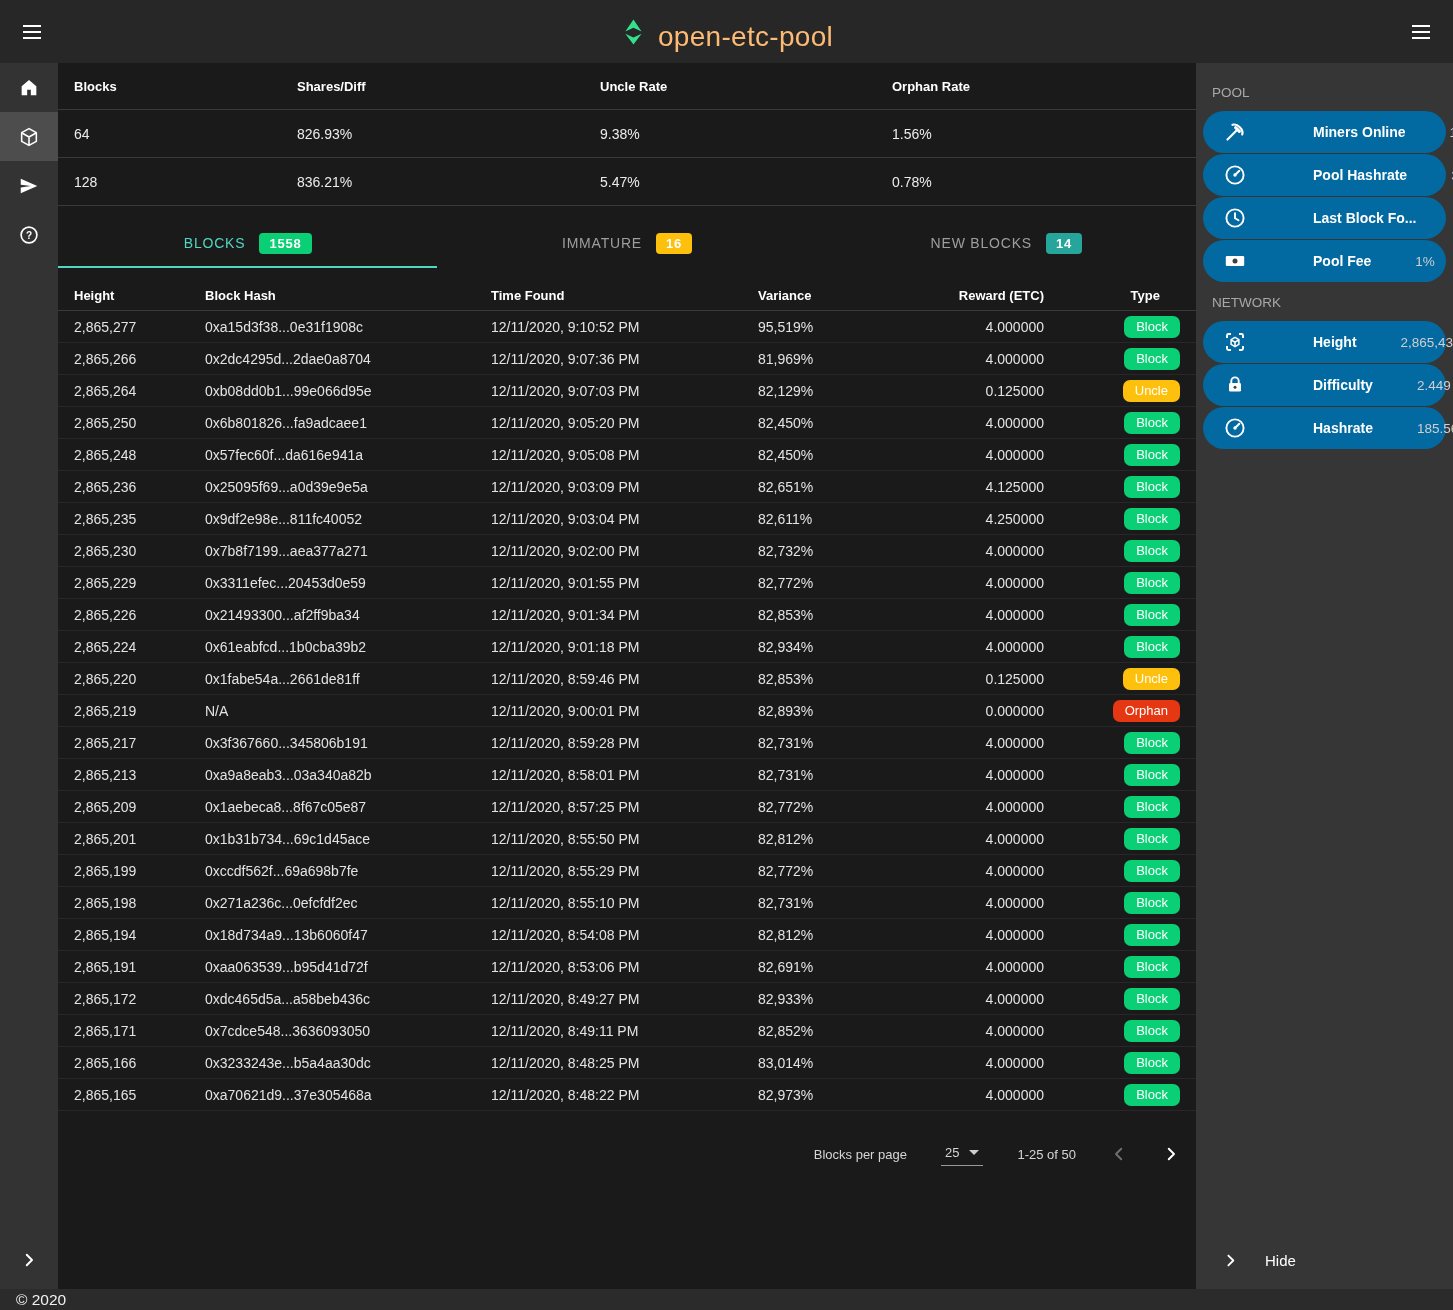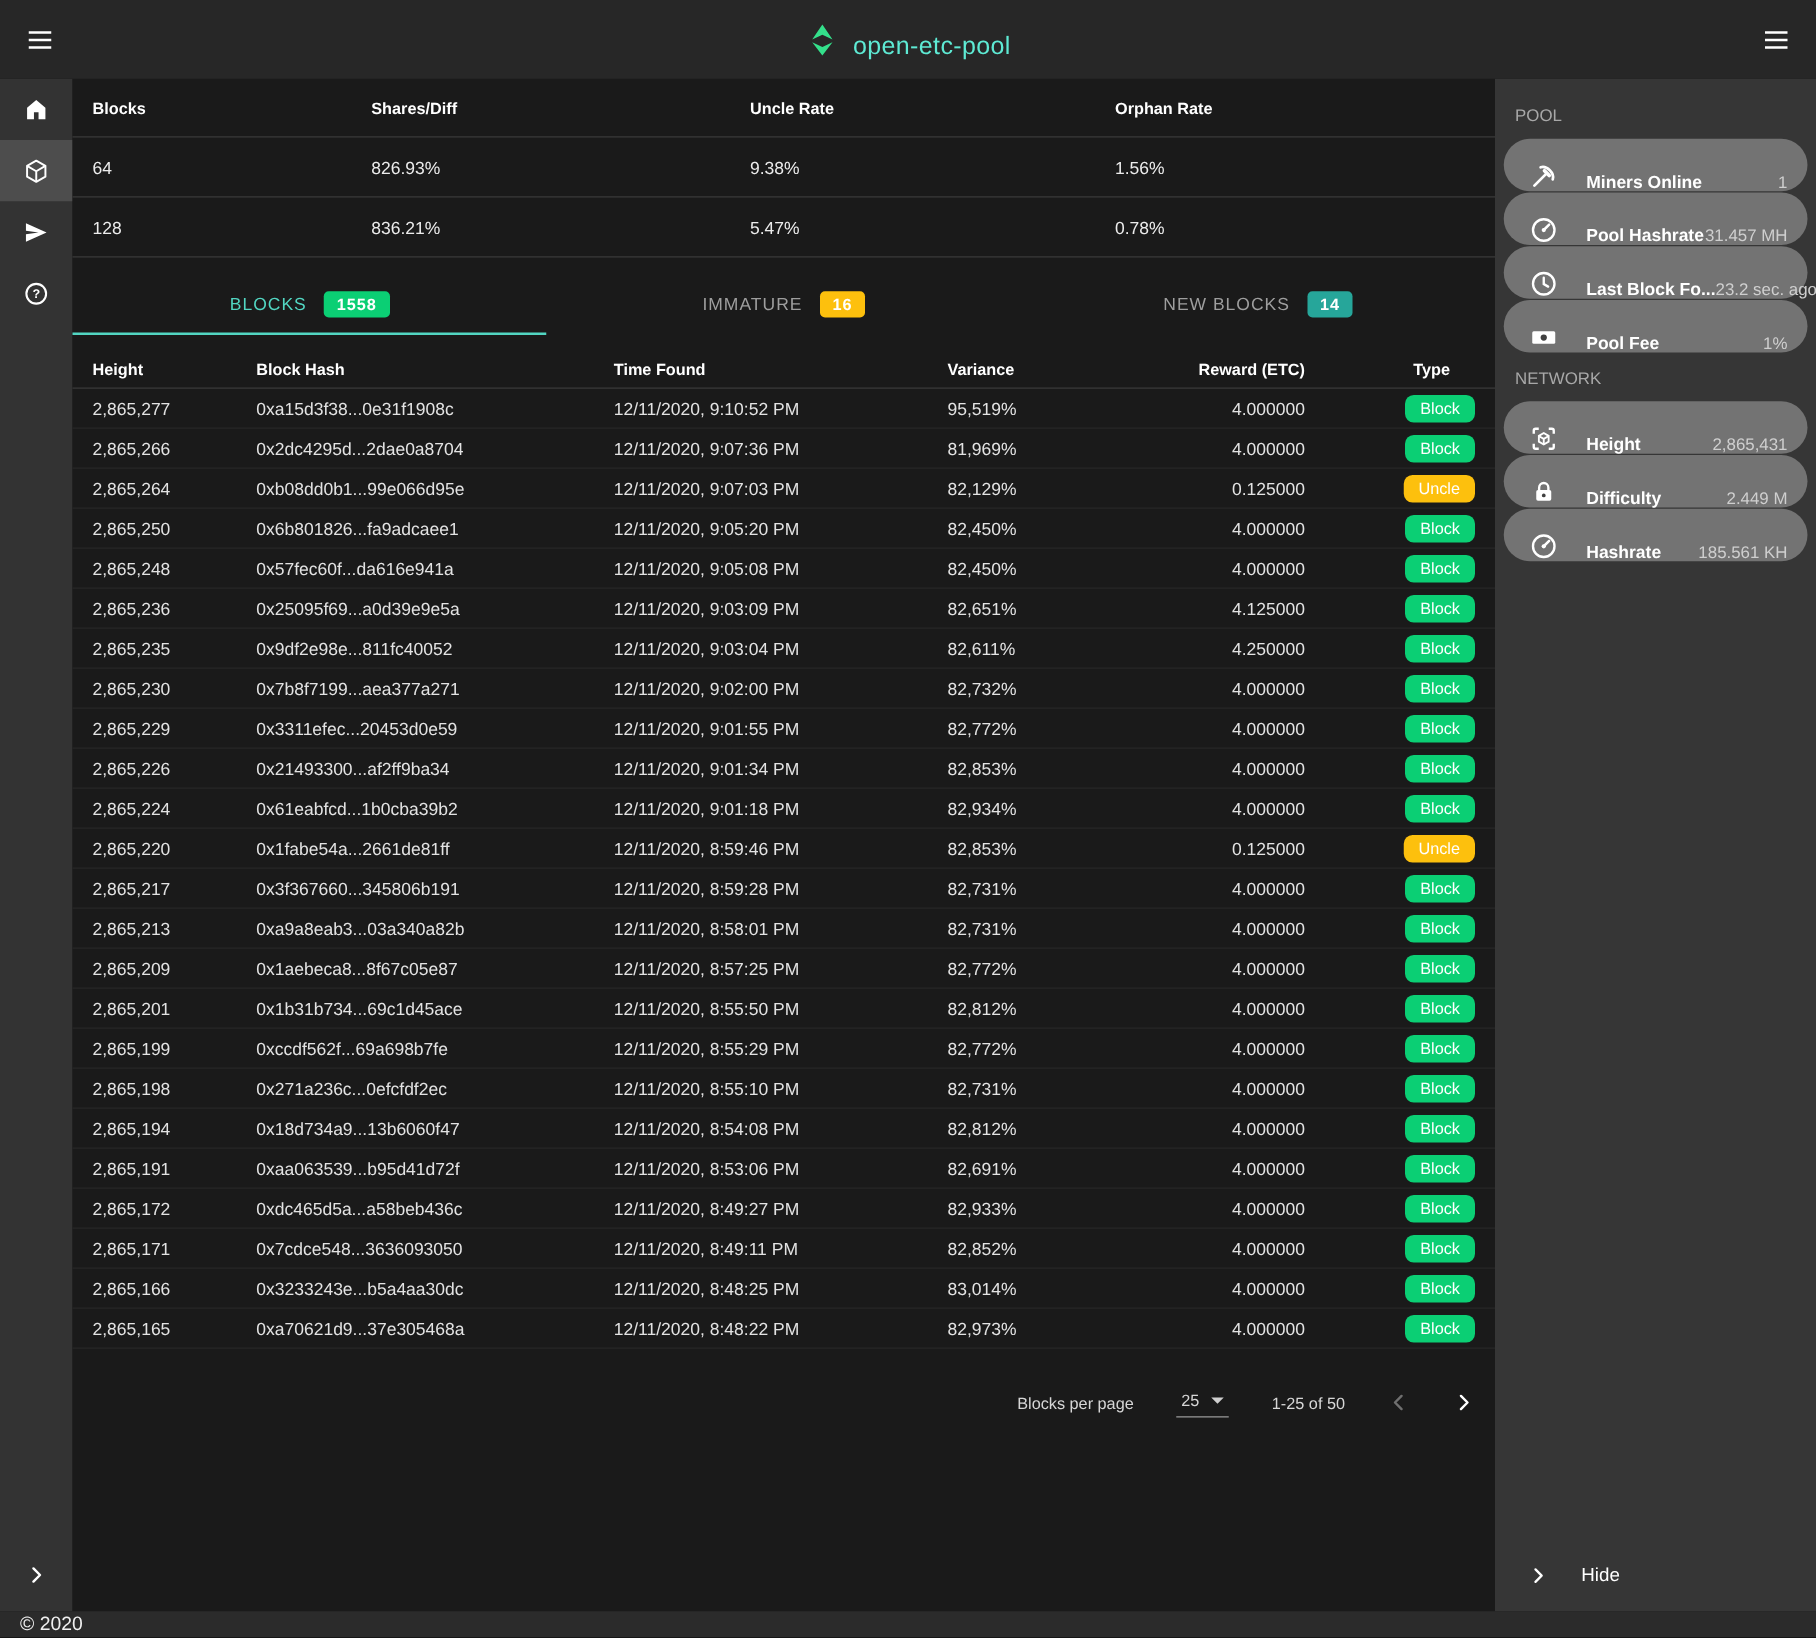"open-etc-pool" .brand-title { color: #5eead4 -> #fdba74; font-size: 20px -> 28px }
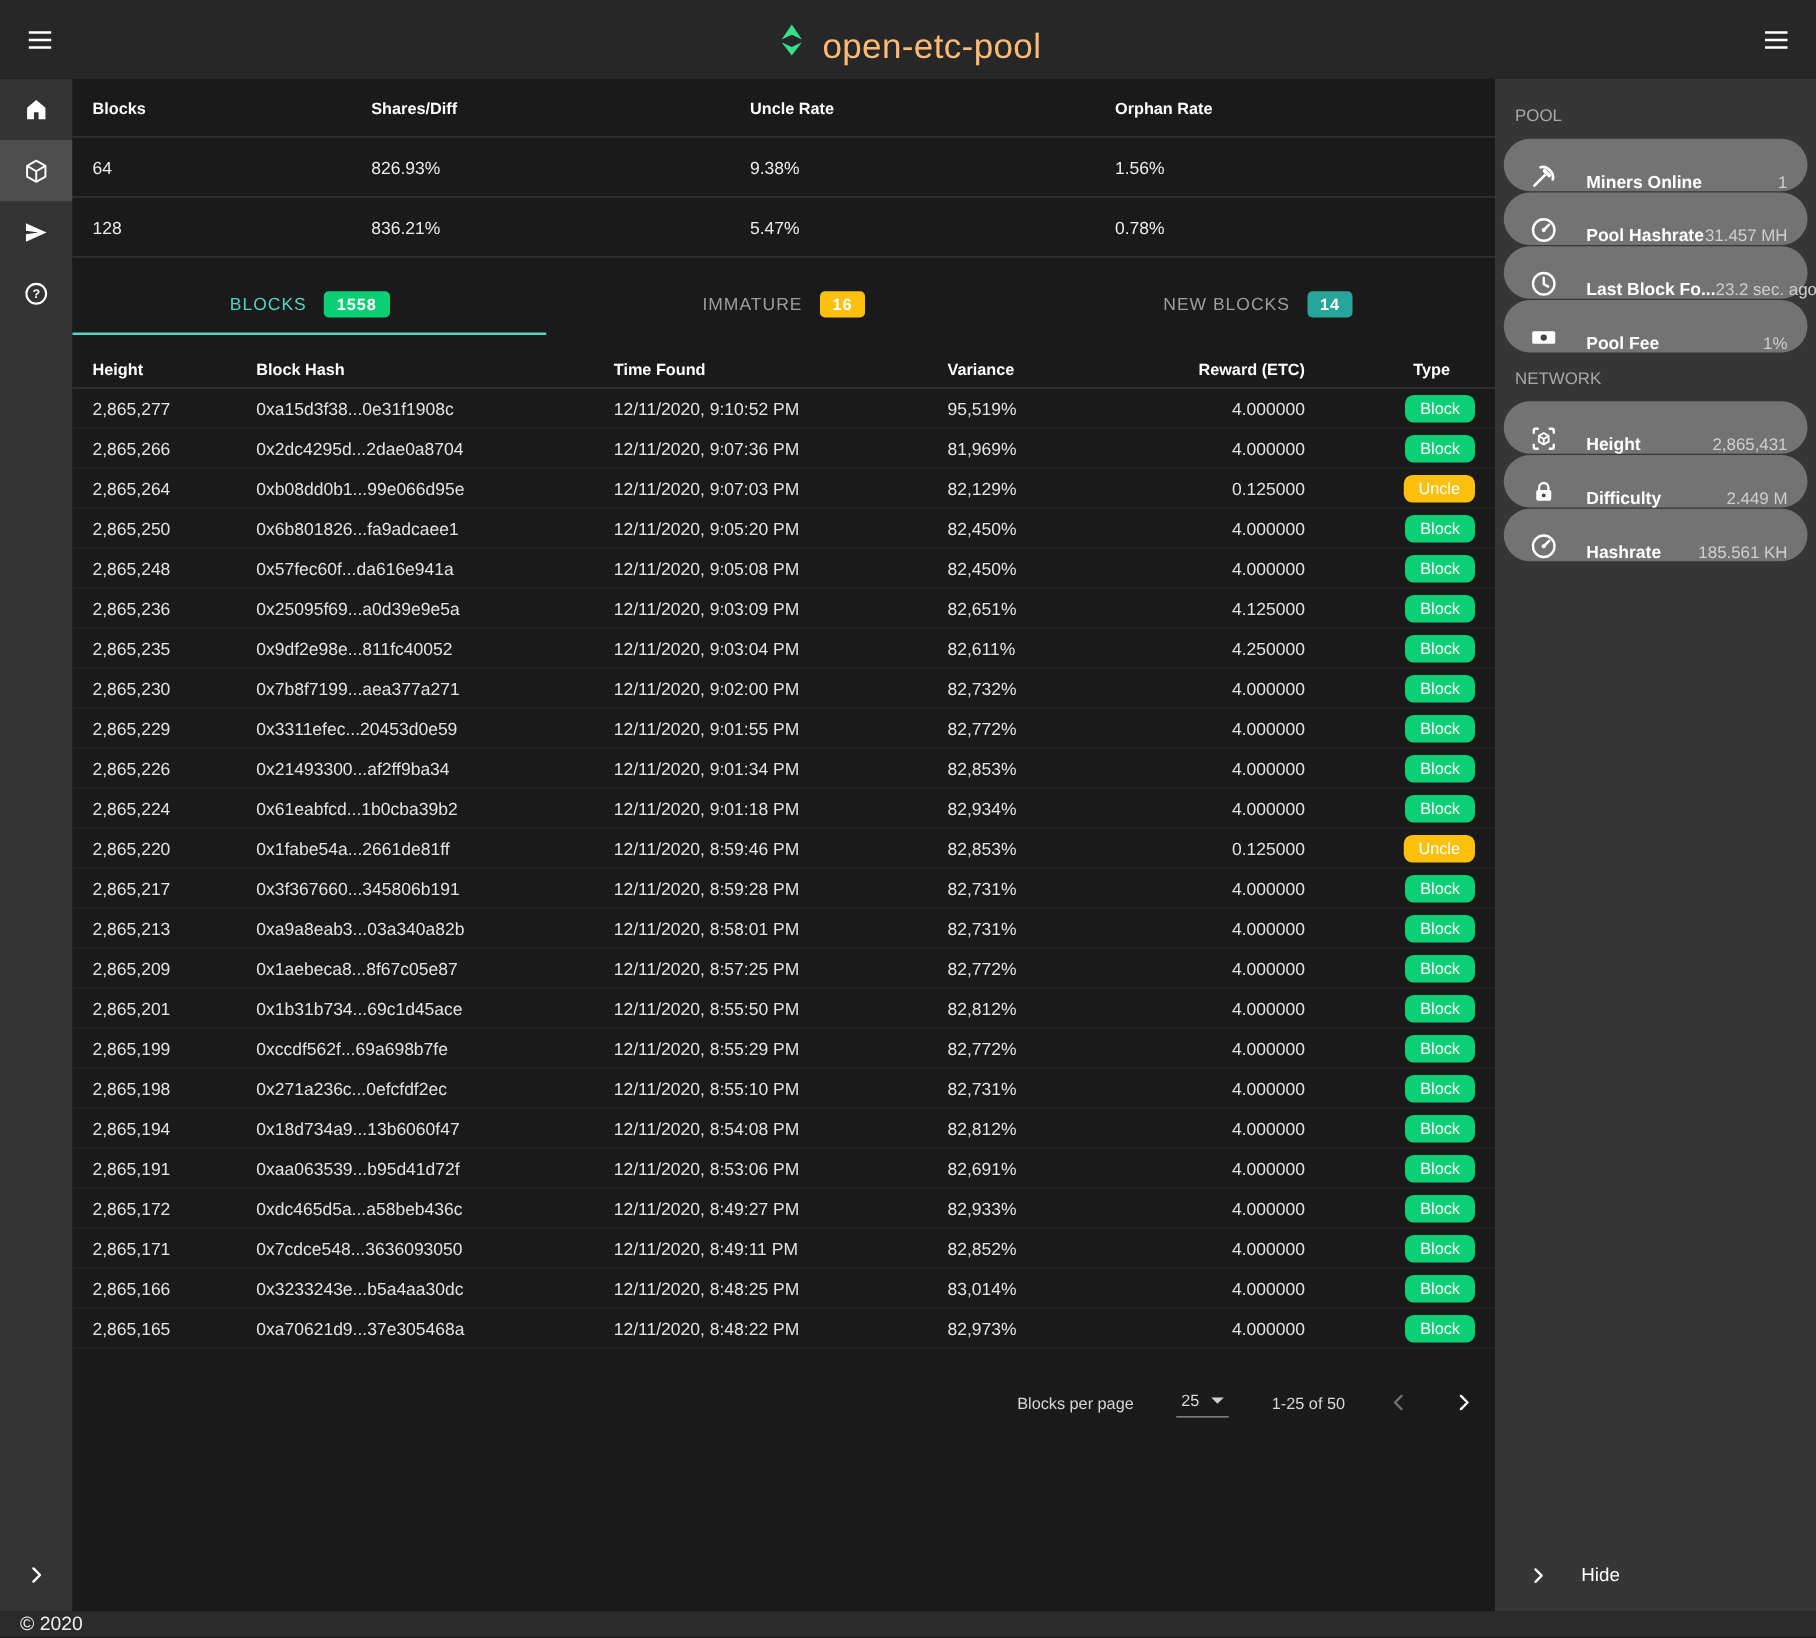"Miners Online" .side-item { align-items: flex-end -> center; background: #737373 -> #0369a1; gap: none -> 44px }
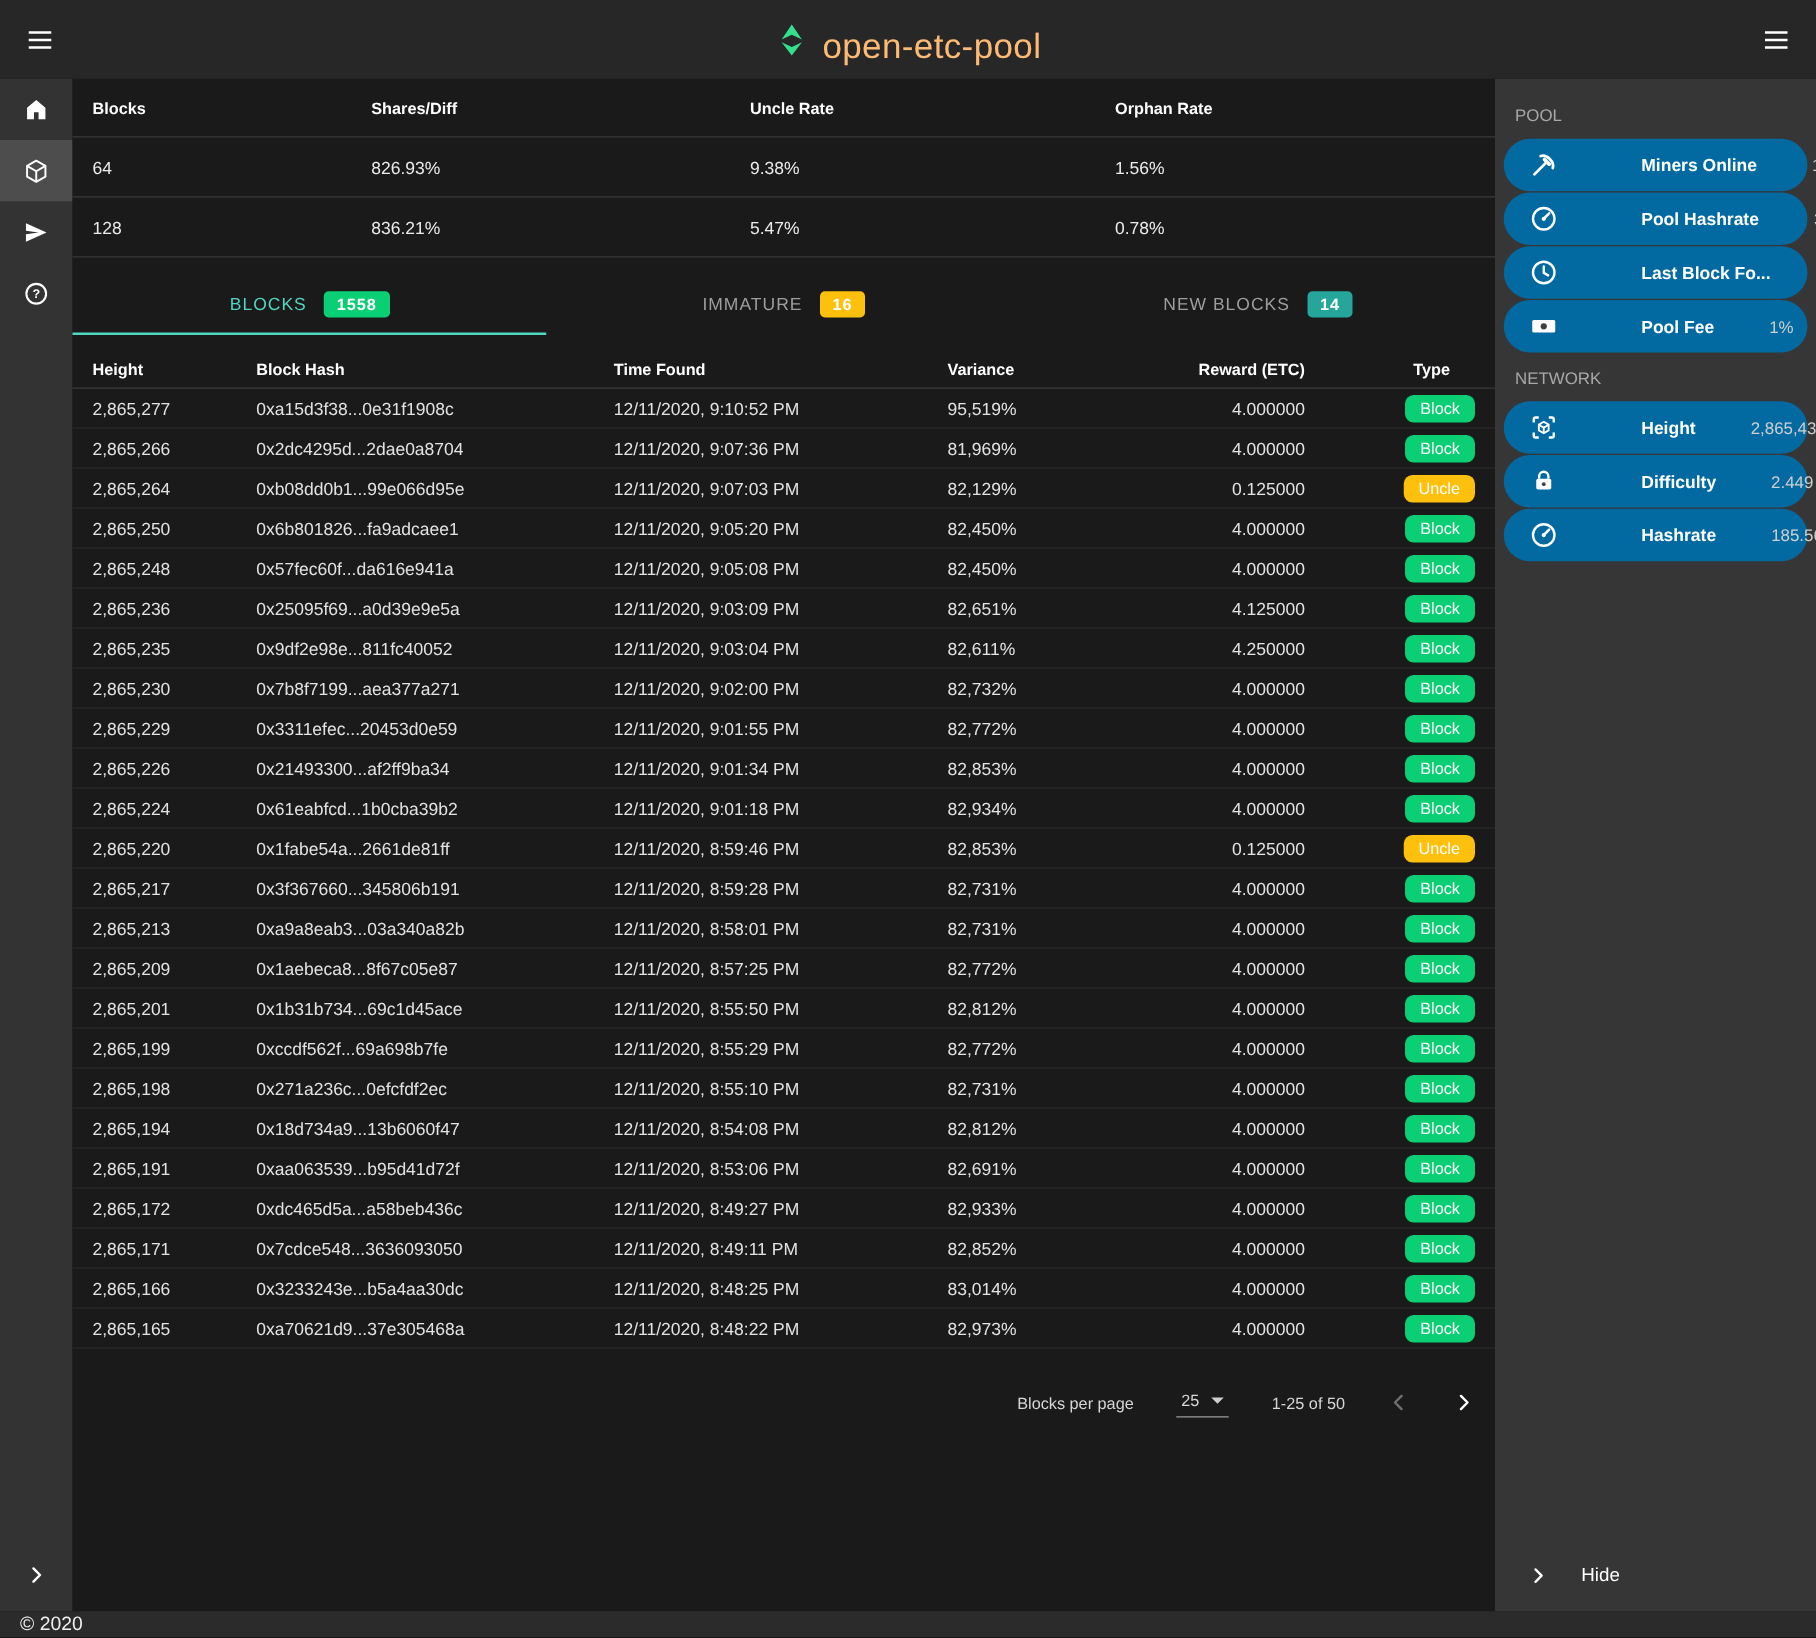"2,865,219" div.bt-row { html: none -> <div> <div>2,865,219</div> <div>N/A</div> <div>12/11/2020, 9:00:01 PM</div> <div>82,893%</div> <div>0.000000</div> <div> <span>Orphan</span> </div> </div> }
